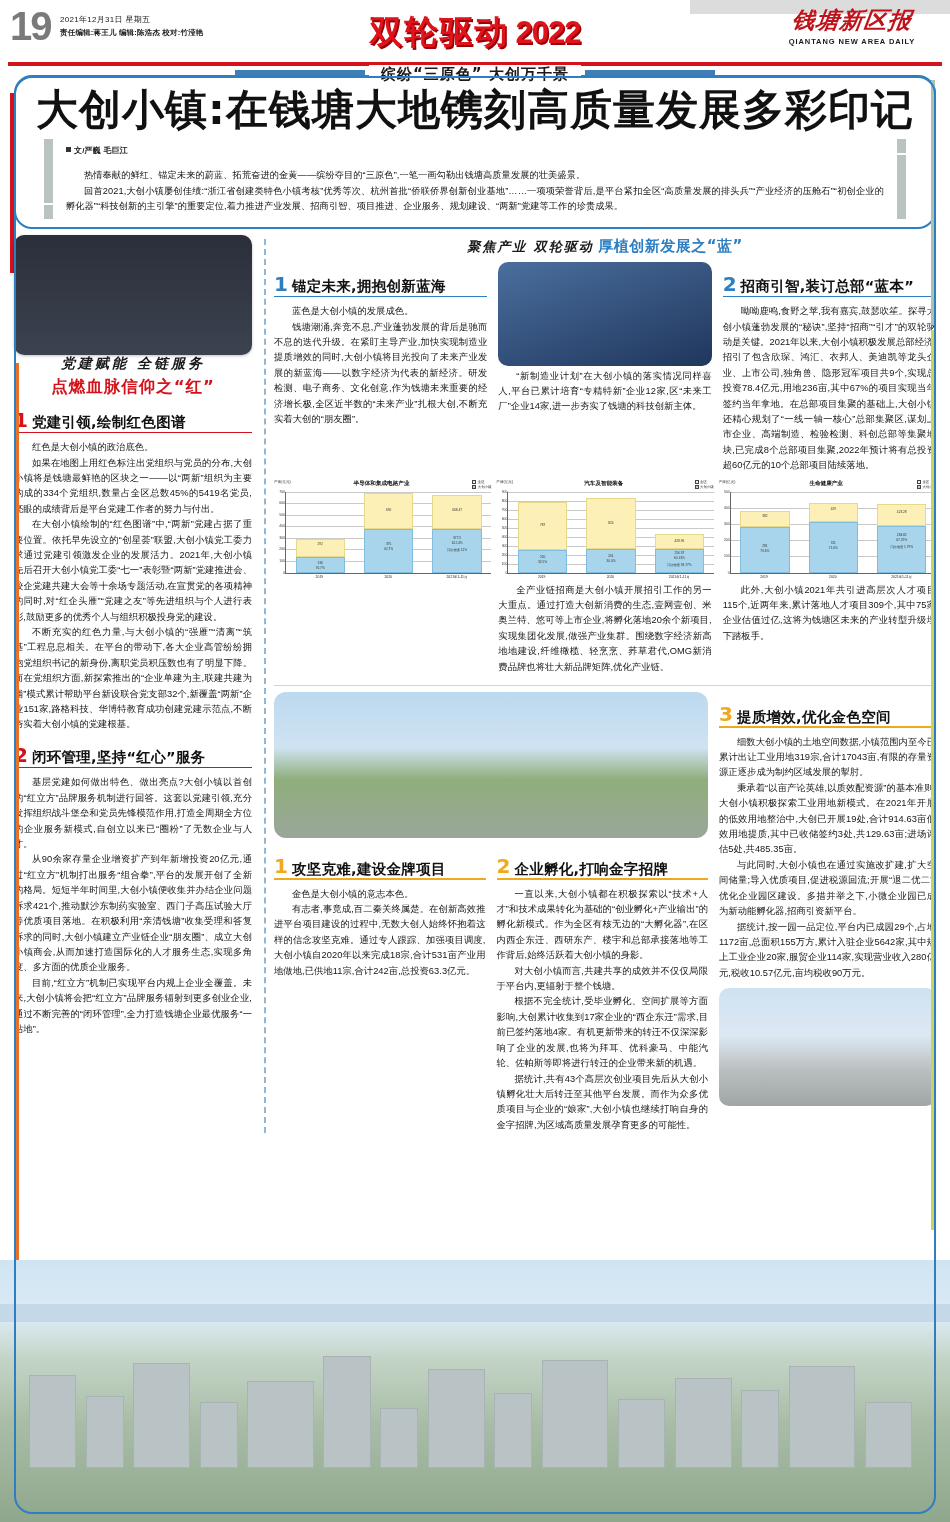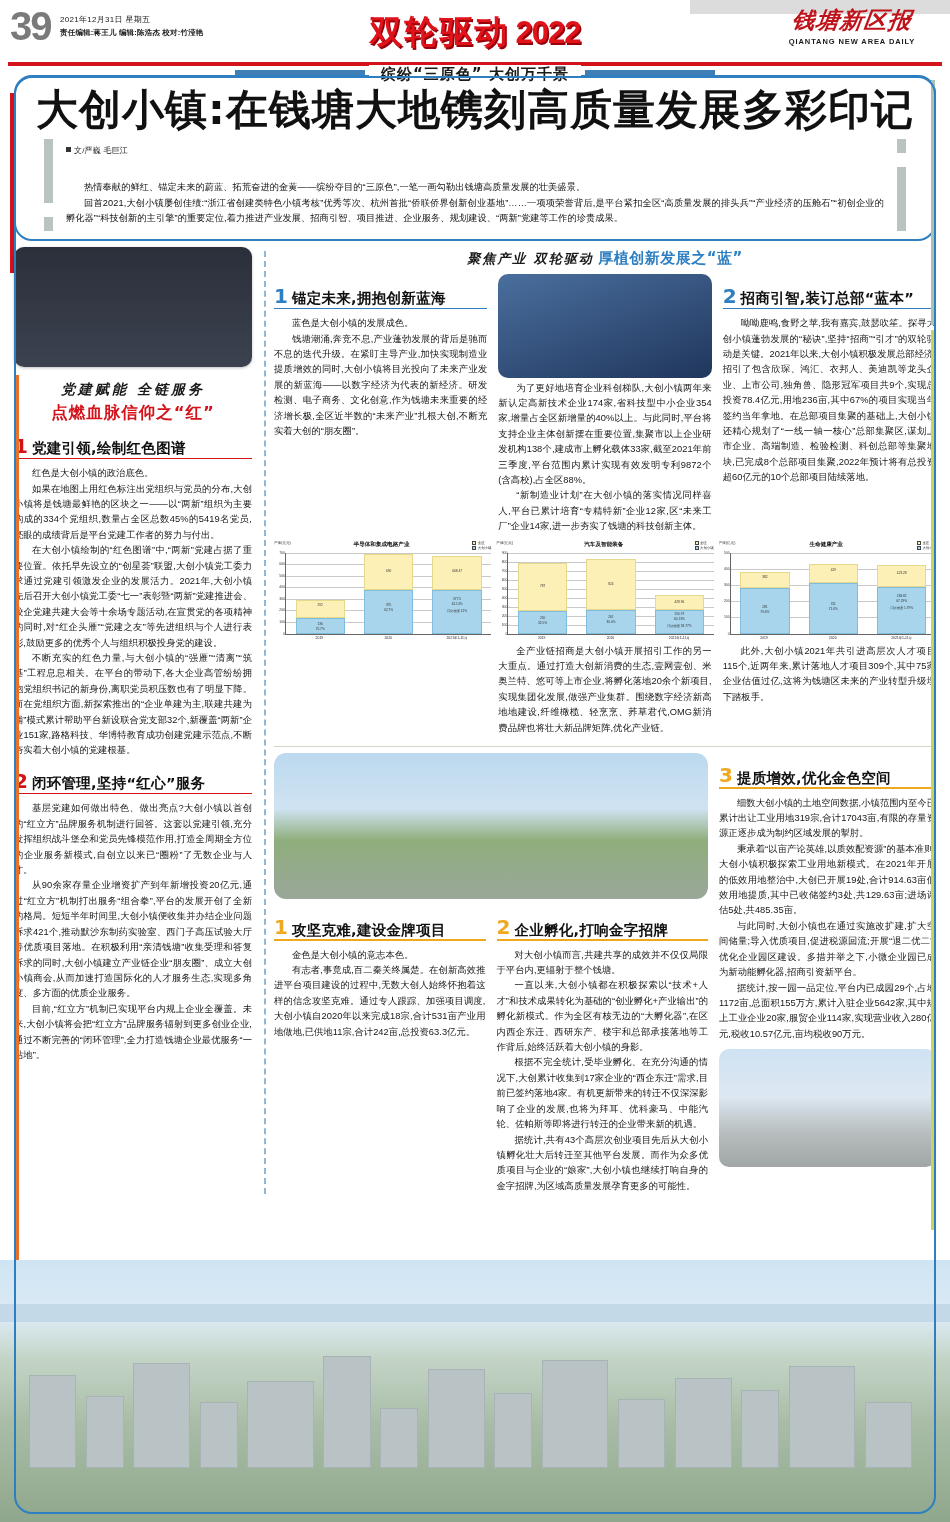"39" div.mh-page-no { text: 39 -> 19 }
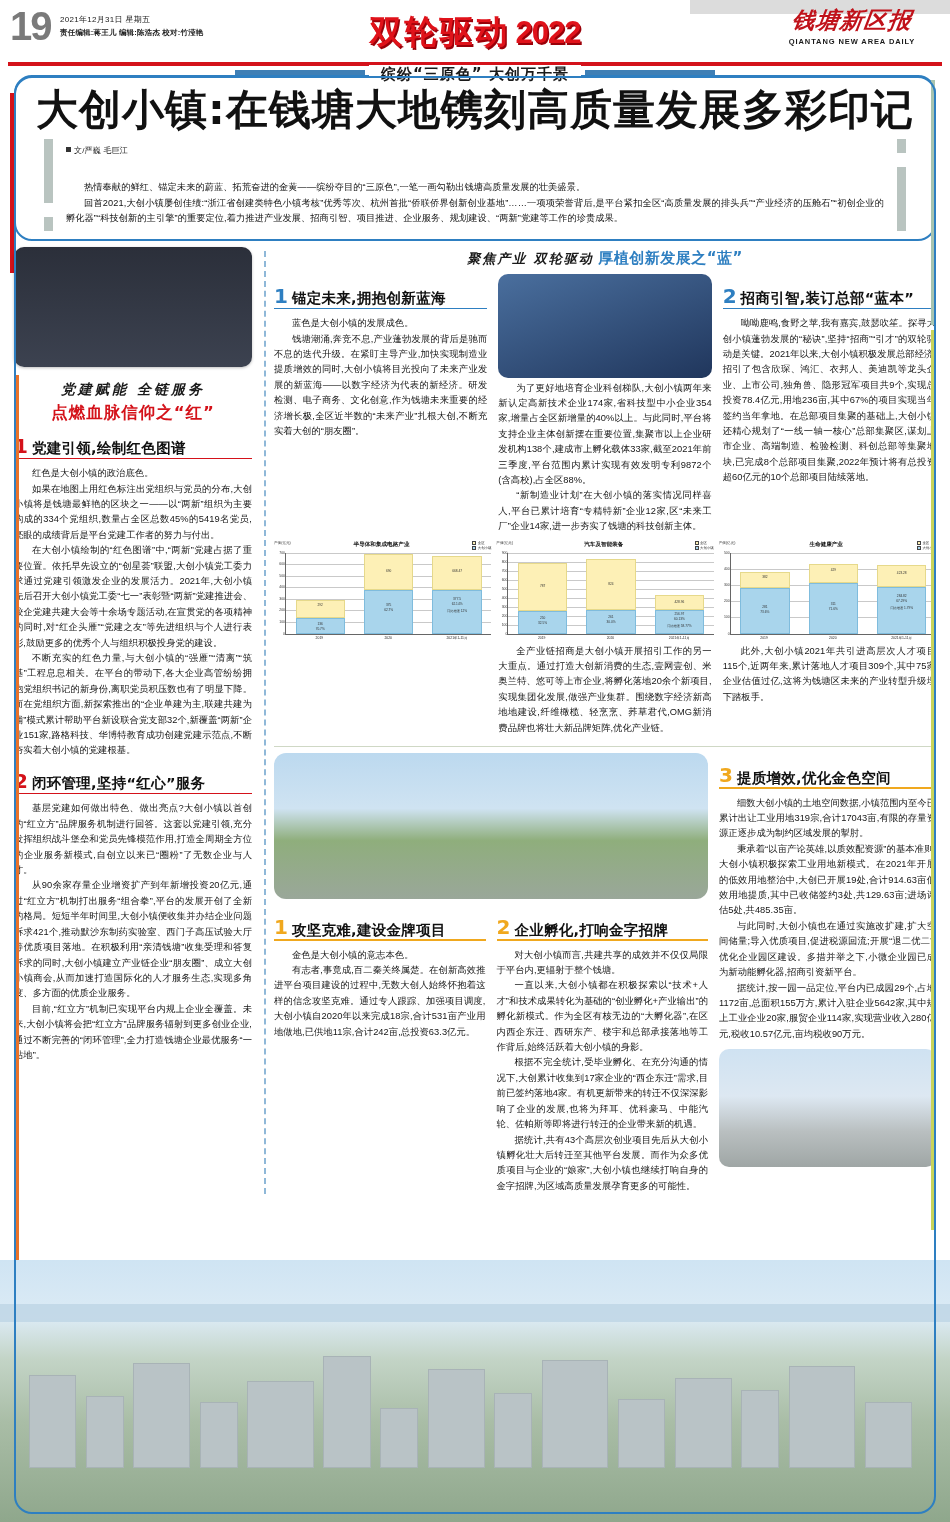"文/严巍 毛巨江" .byline { font-weight: normal -> bold; margin-bottom: 24px -> 12px }
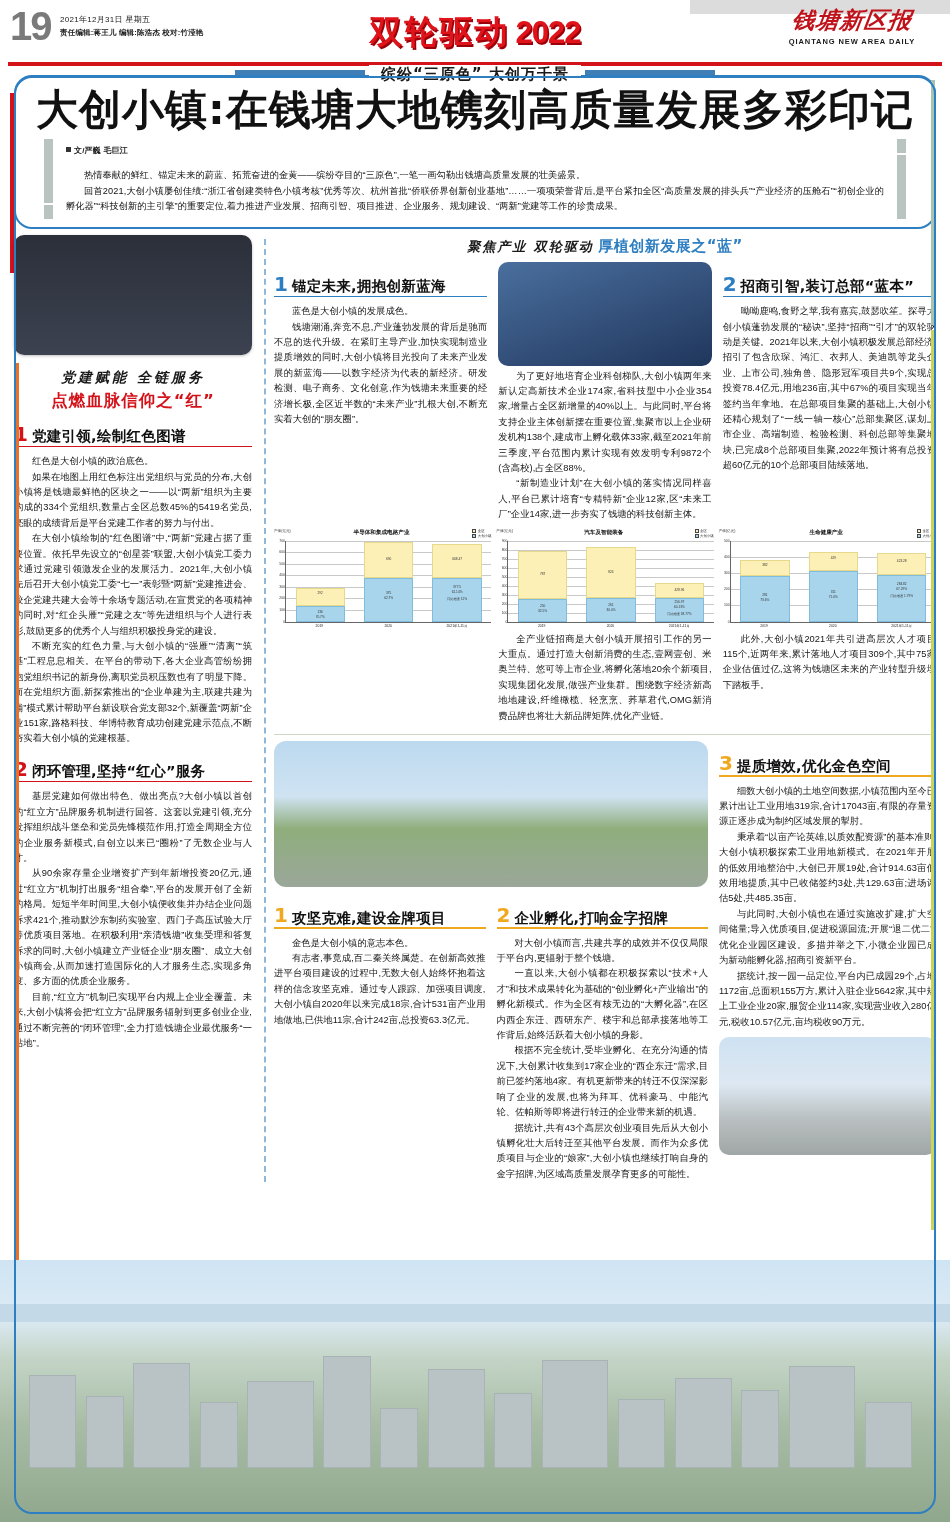"党建赋能 全链服务" .sec-sub { margin-top: 14px -> none }
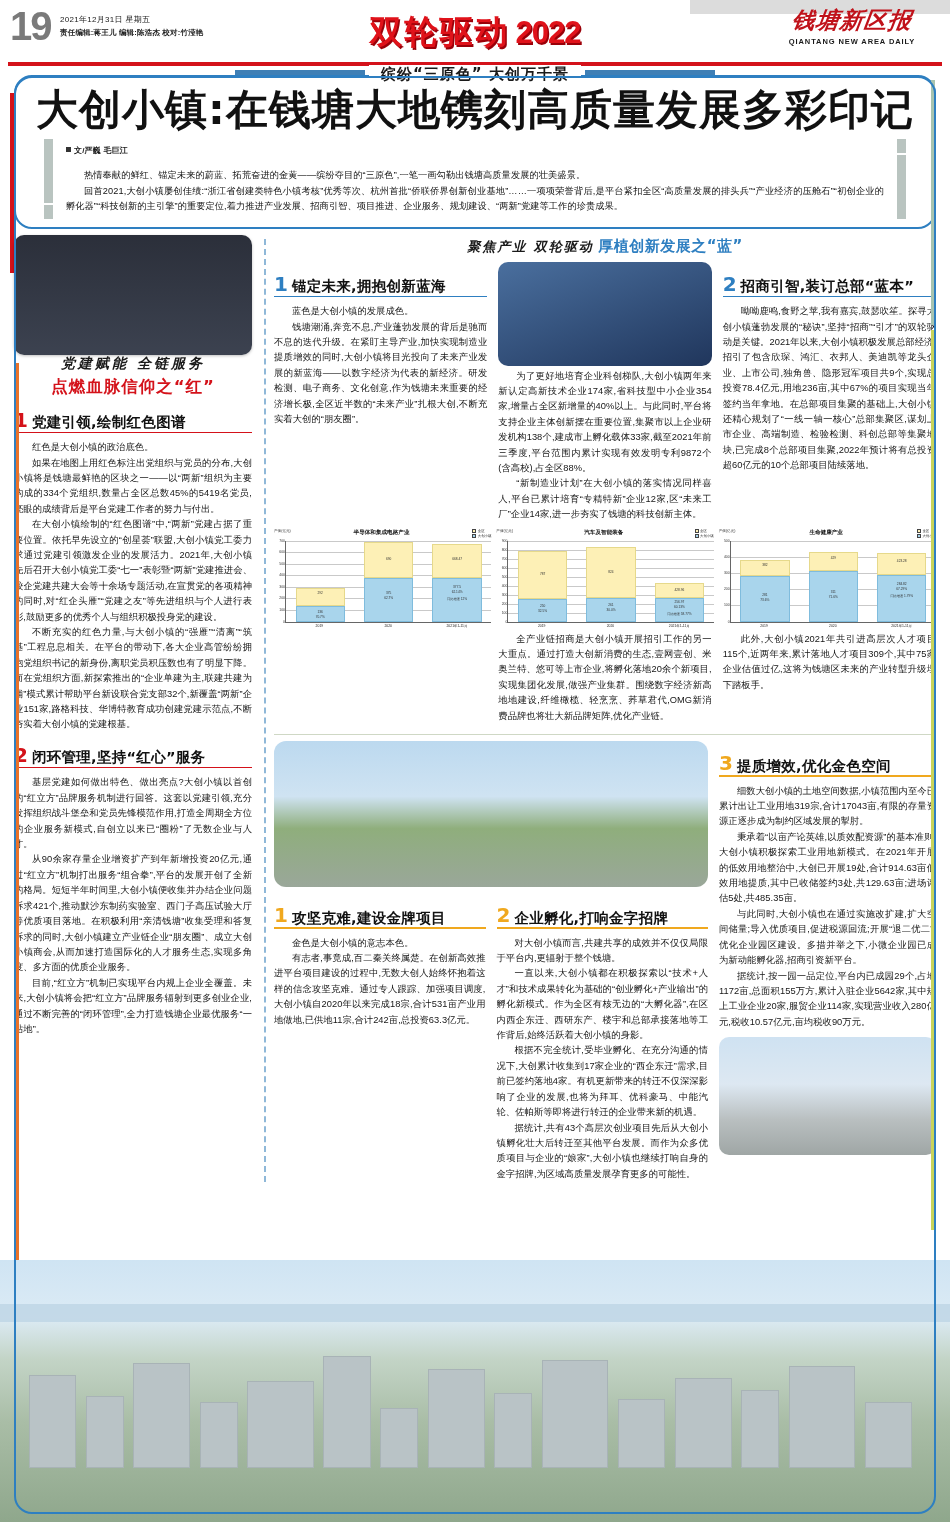"为了更好地培育企业科创梯队,大创小镇两年来新认定高新技术企业174家,省科技型中" div.body-p { html: <div>为了更好地培育企业科创梯队,大创小镇两年来新认定高新技术企业174家,省科技型中小企业354家,增量占全区新增量的40%以上。与此同时,平台将支持企业主体创新摆在重要位置,集聚市以上企业研发机构138个,建成市上孵化载体33家,截至2021年前三季度,平台范围内累计实现有效发明专利9872个(含高校),占全区88%。</div> -> none }
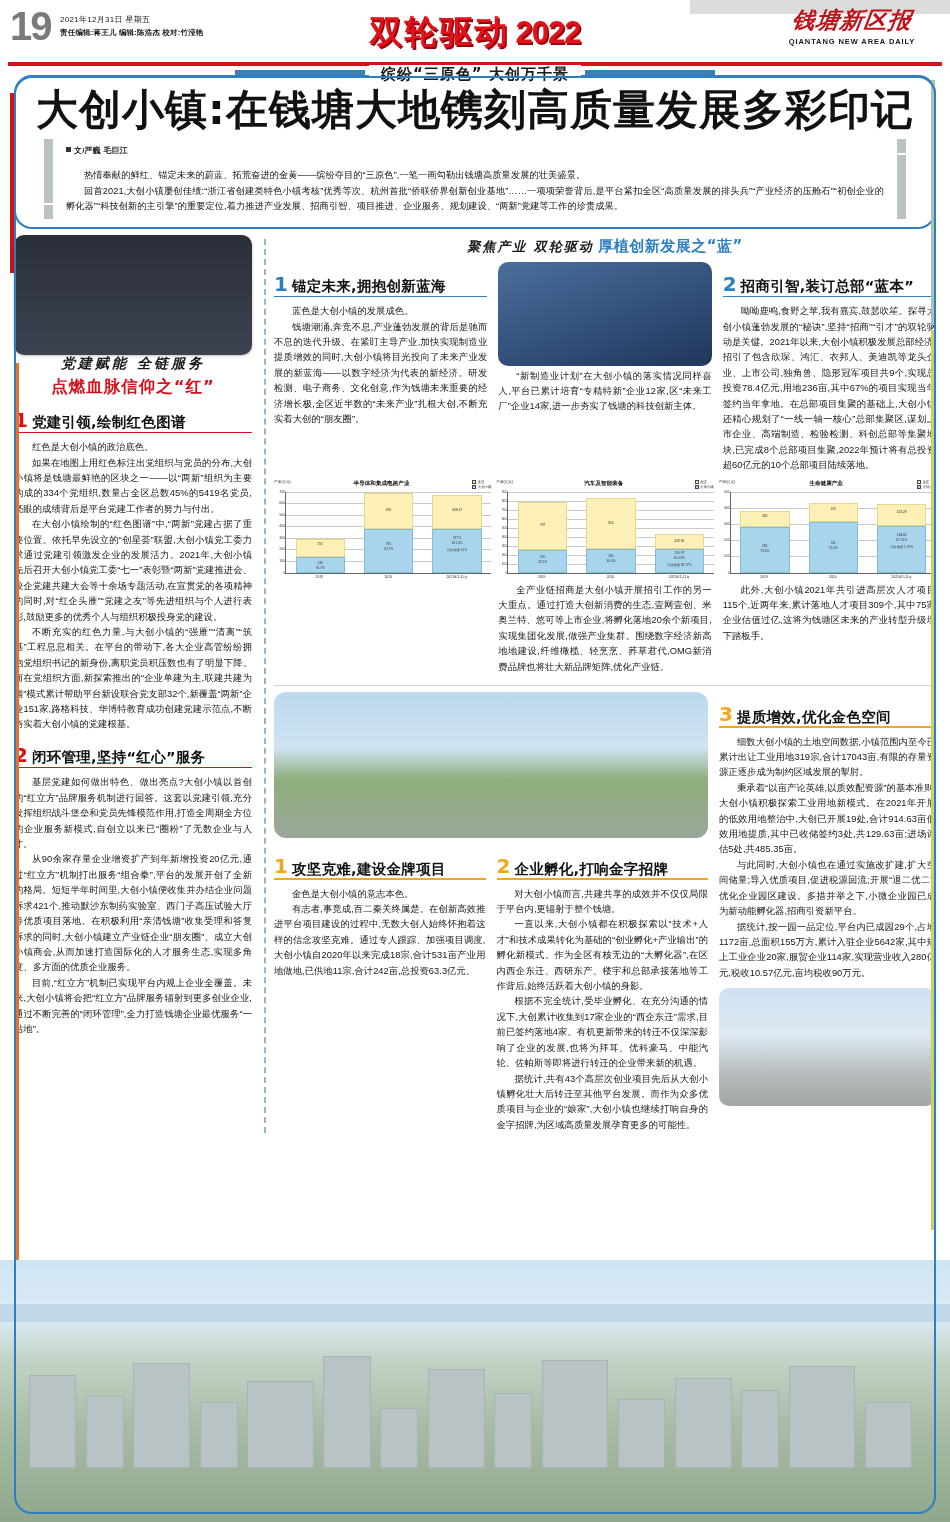"对大创小镇而言,共建共享的成效并不仅仅局限于平台内,更辐射于整个钱塘。" div.body-p { order: before "一直以来,大创小镇都在积极探索以“技术+人才”和技术成果转化为基础的“创业孵化+" -> after "一直以来,大创小镇都在积极探索以“技术+人才”和技术成果转化为基础的“创业孵化+" }
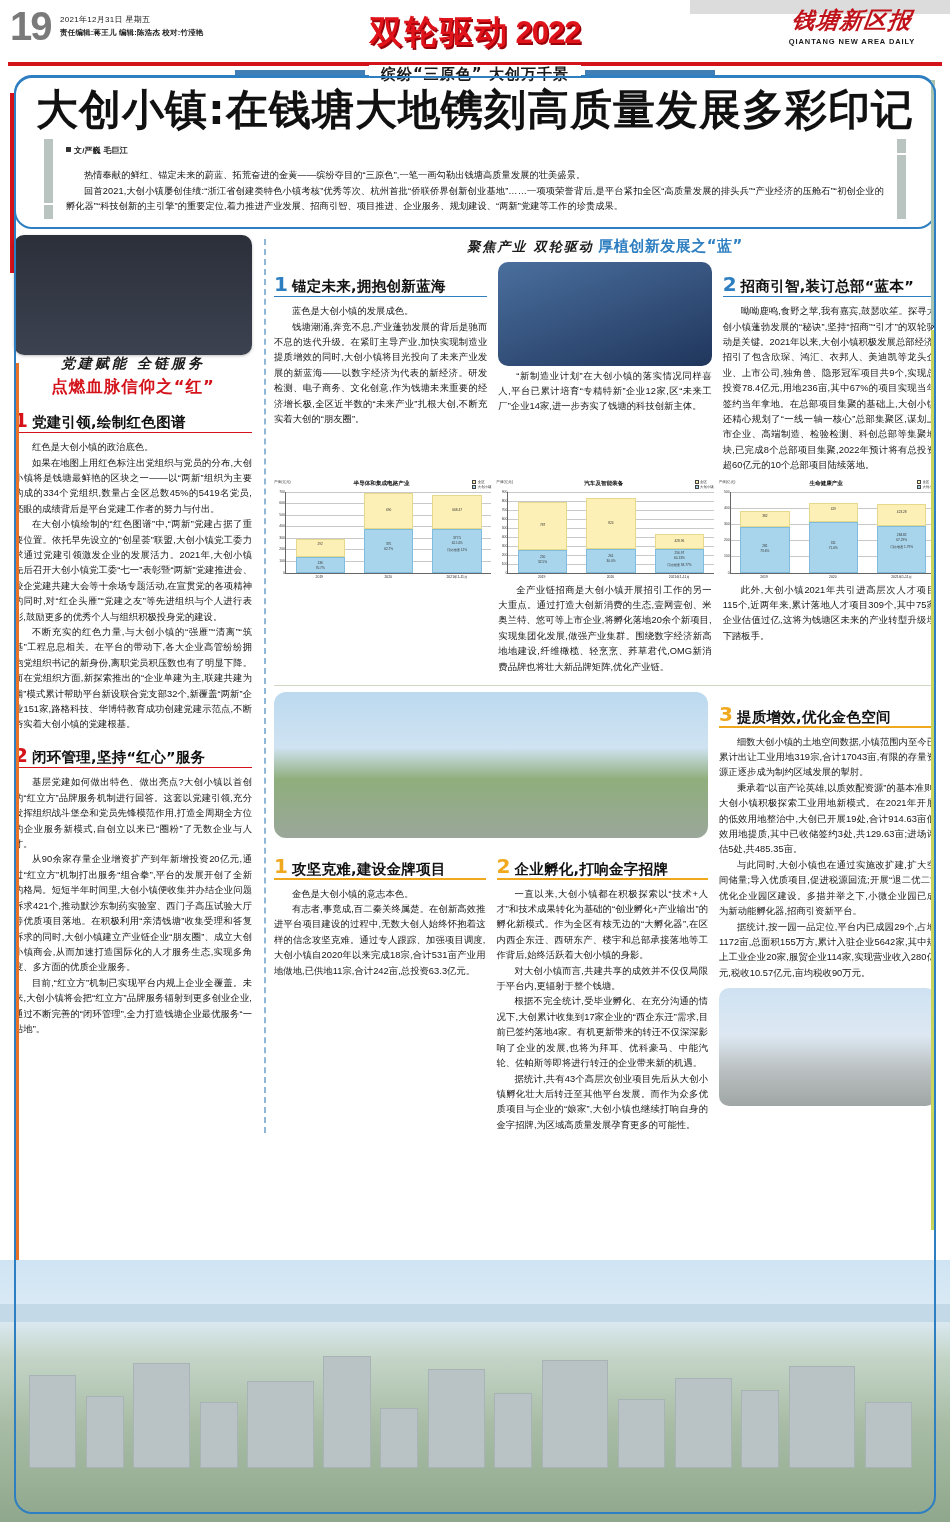"根据不完全统计,受毕业孵化、在充分沟通的情况下,大创累计收集到17家企业的“西企" div.body-p { text: 在充分沟通的情况下 -> 空间扩展等方面影响 }
